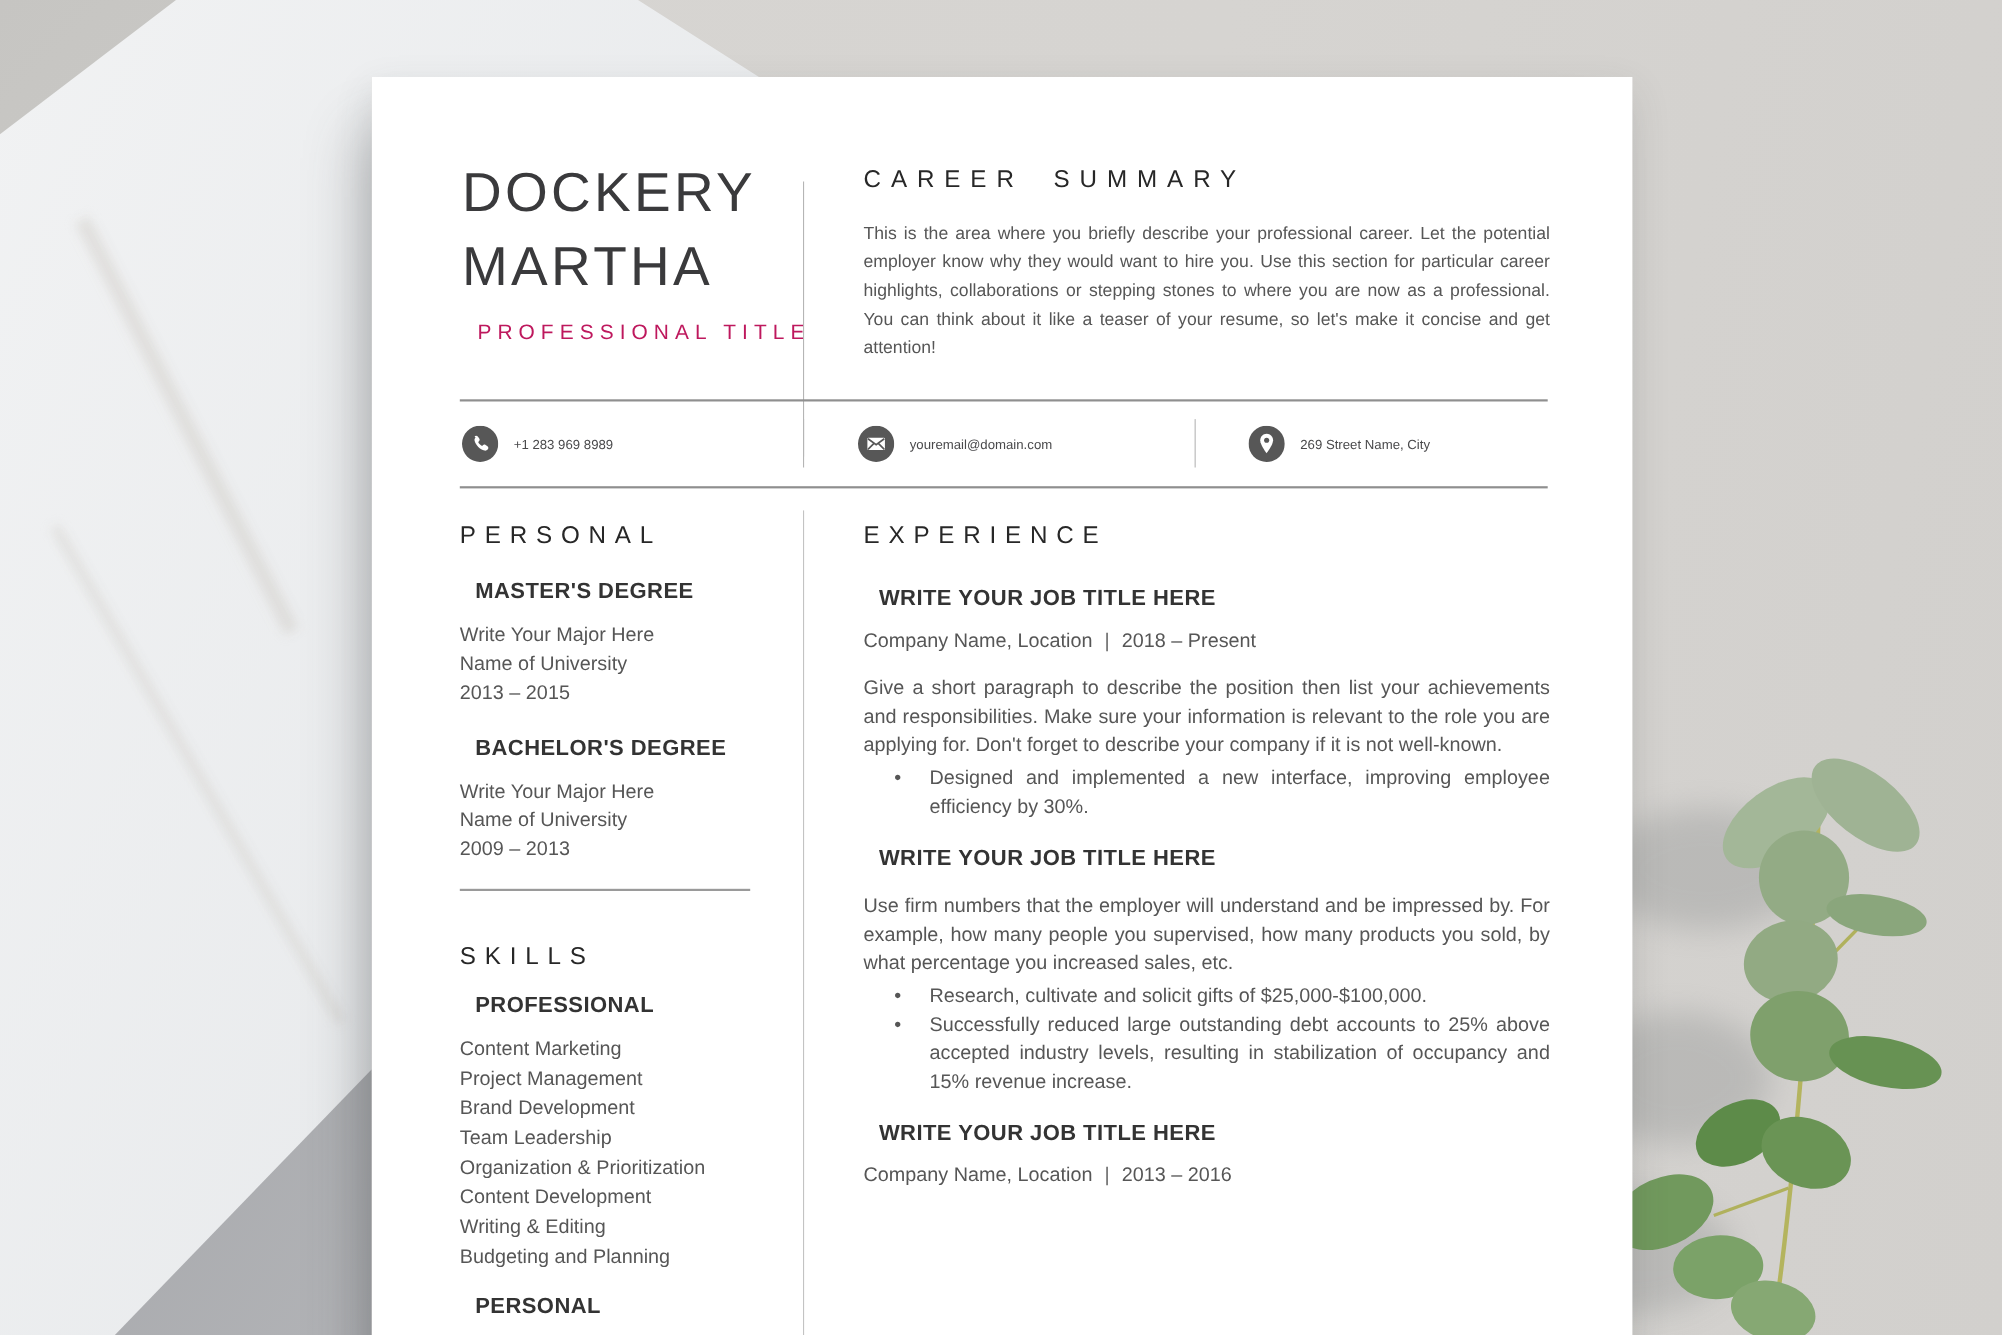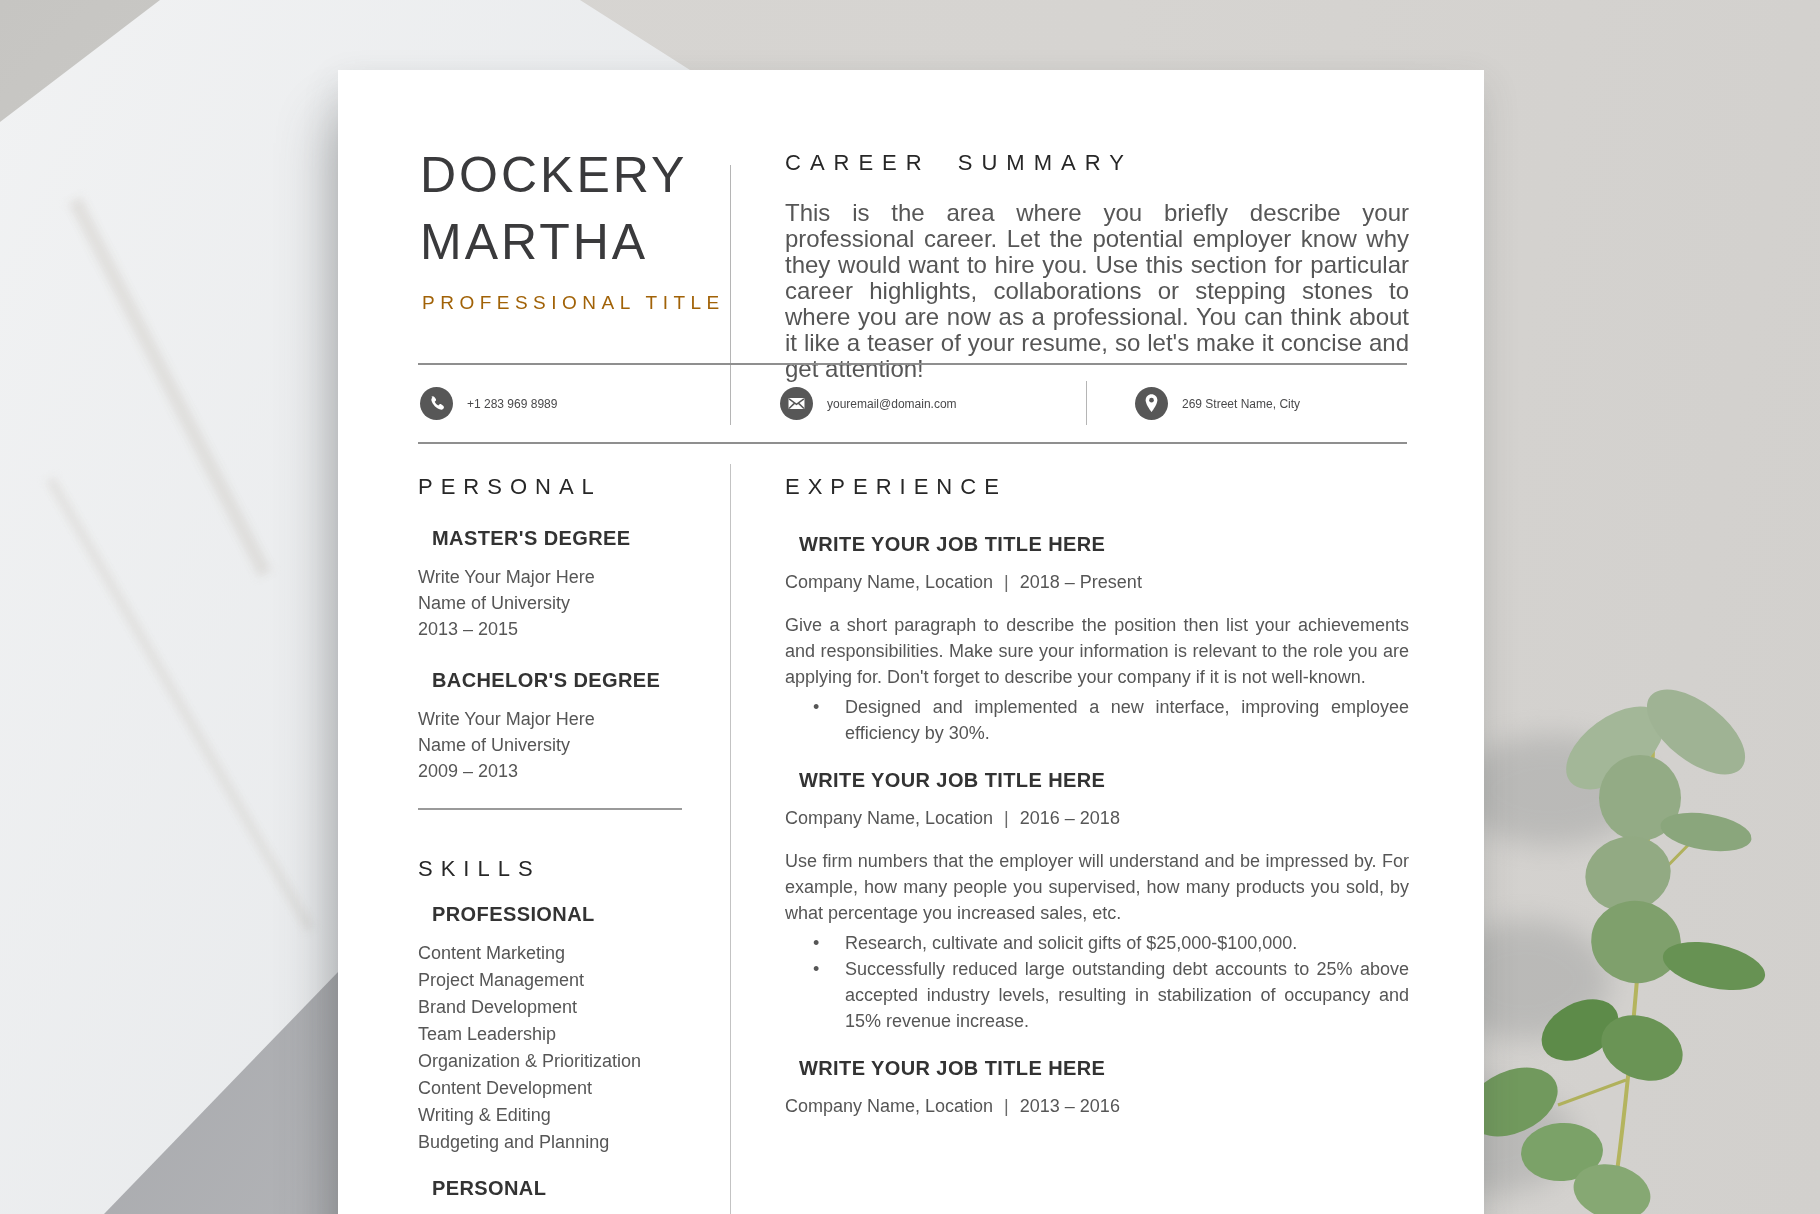"This is the area where" .summary p { font-size: 24px -> 16px }
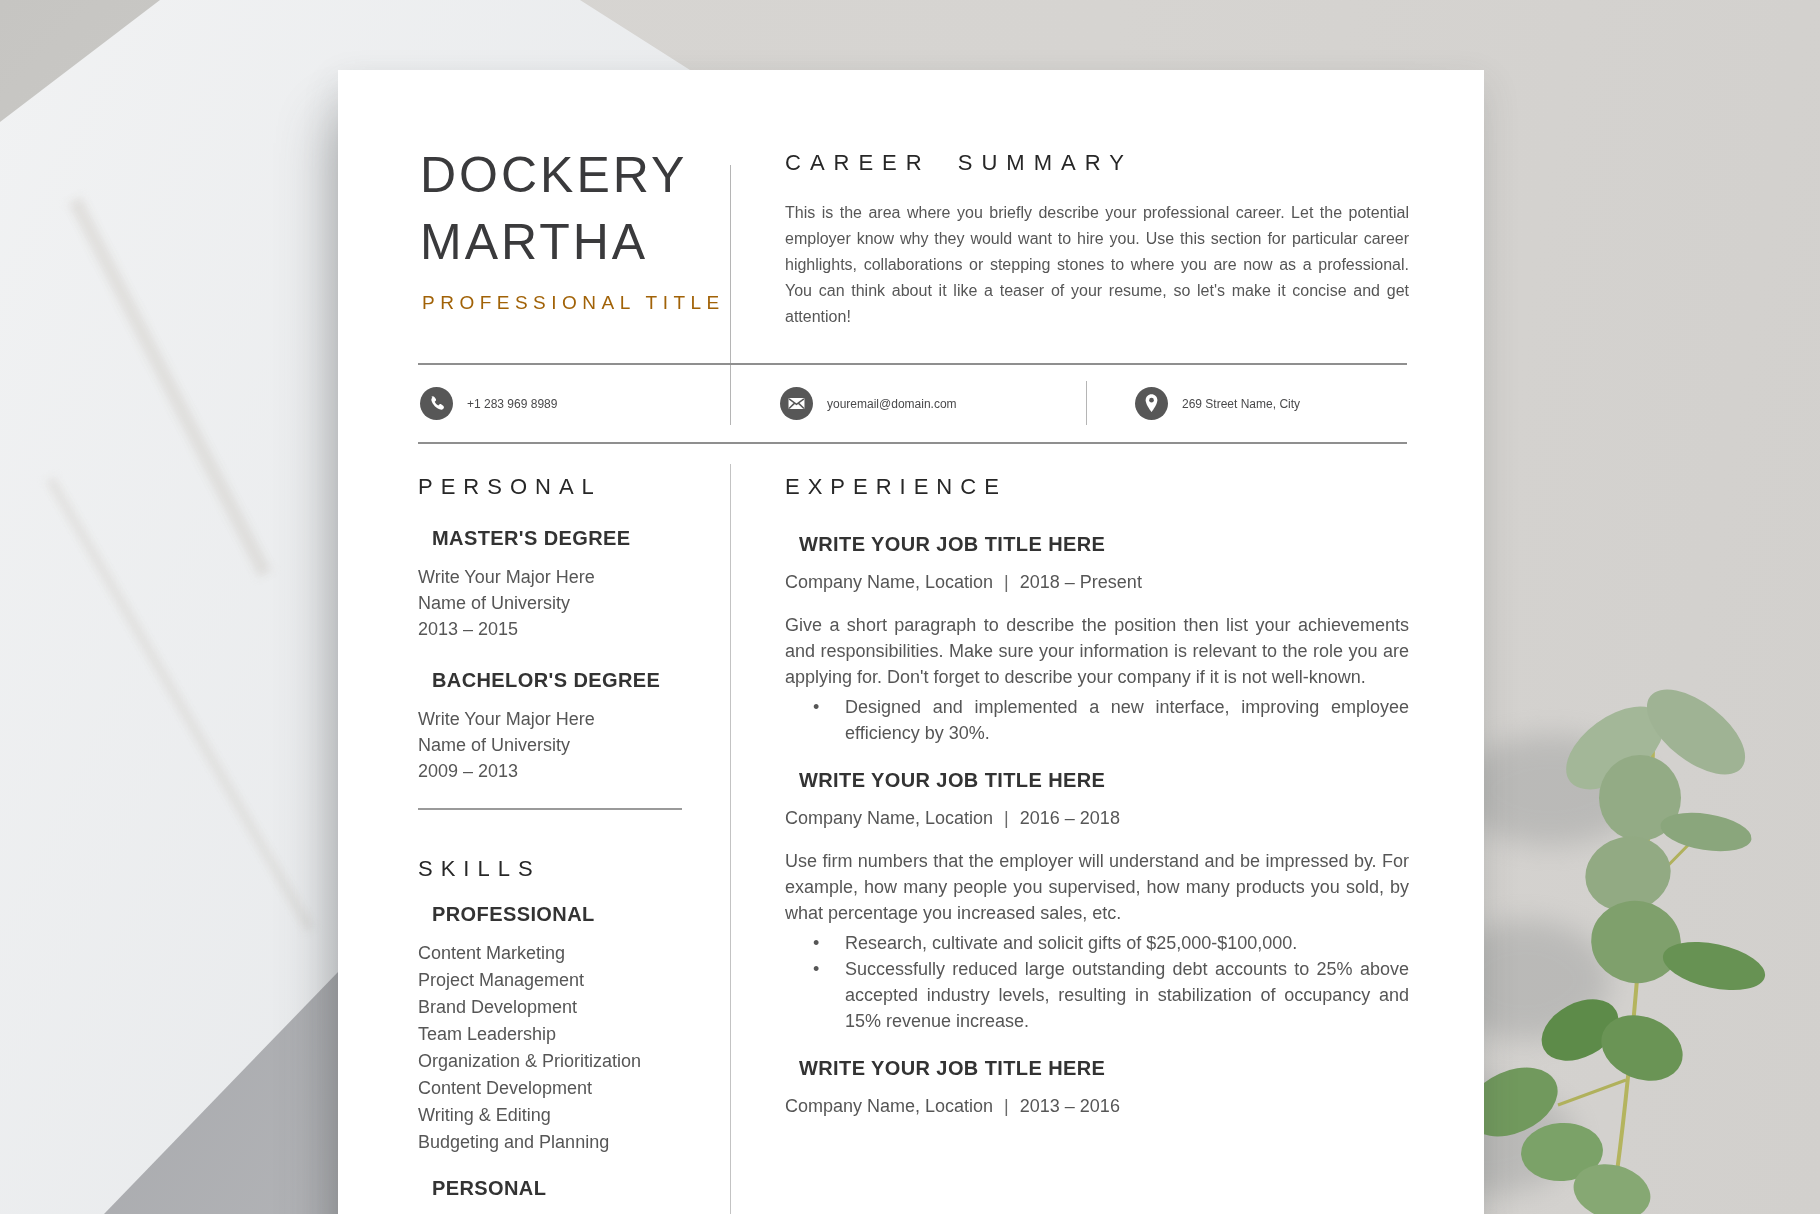"PROFESSIONAL TITLE" .prof-title { color: #a16207 -> #be185d; left: 84px -> 96px }
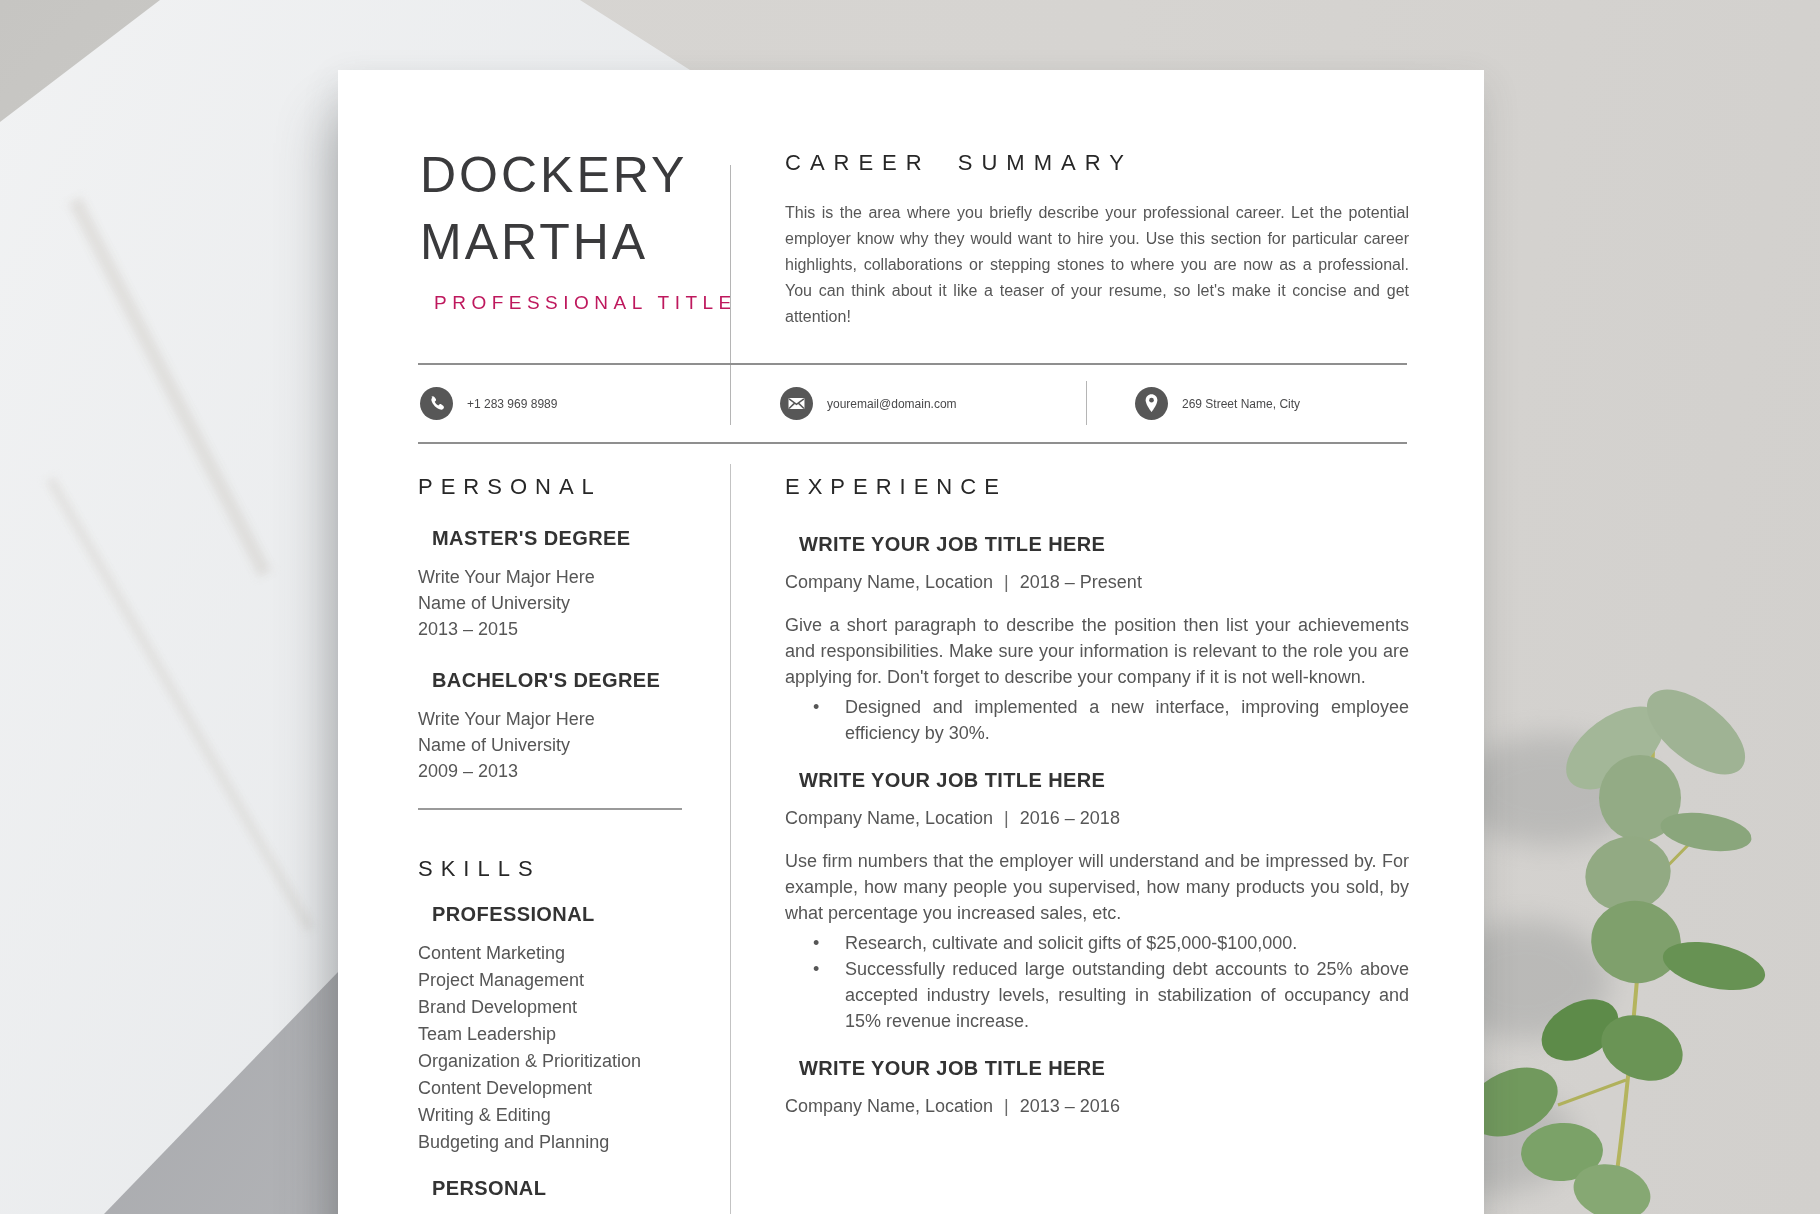"Company Name, Location | 2016" div.job-meta { html: <div> <span>Company Name, Location</span><span>|</span><span>2016 – 2018</span> </div> -> none }
